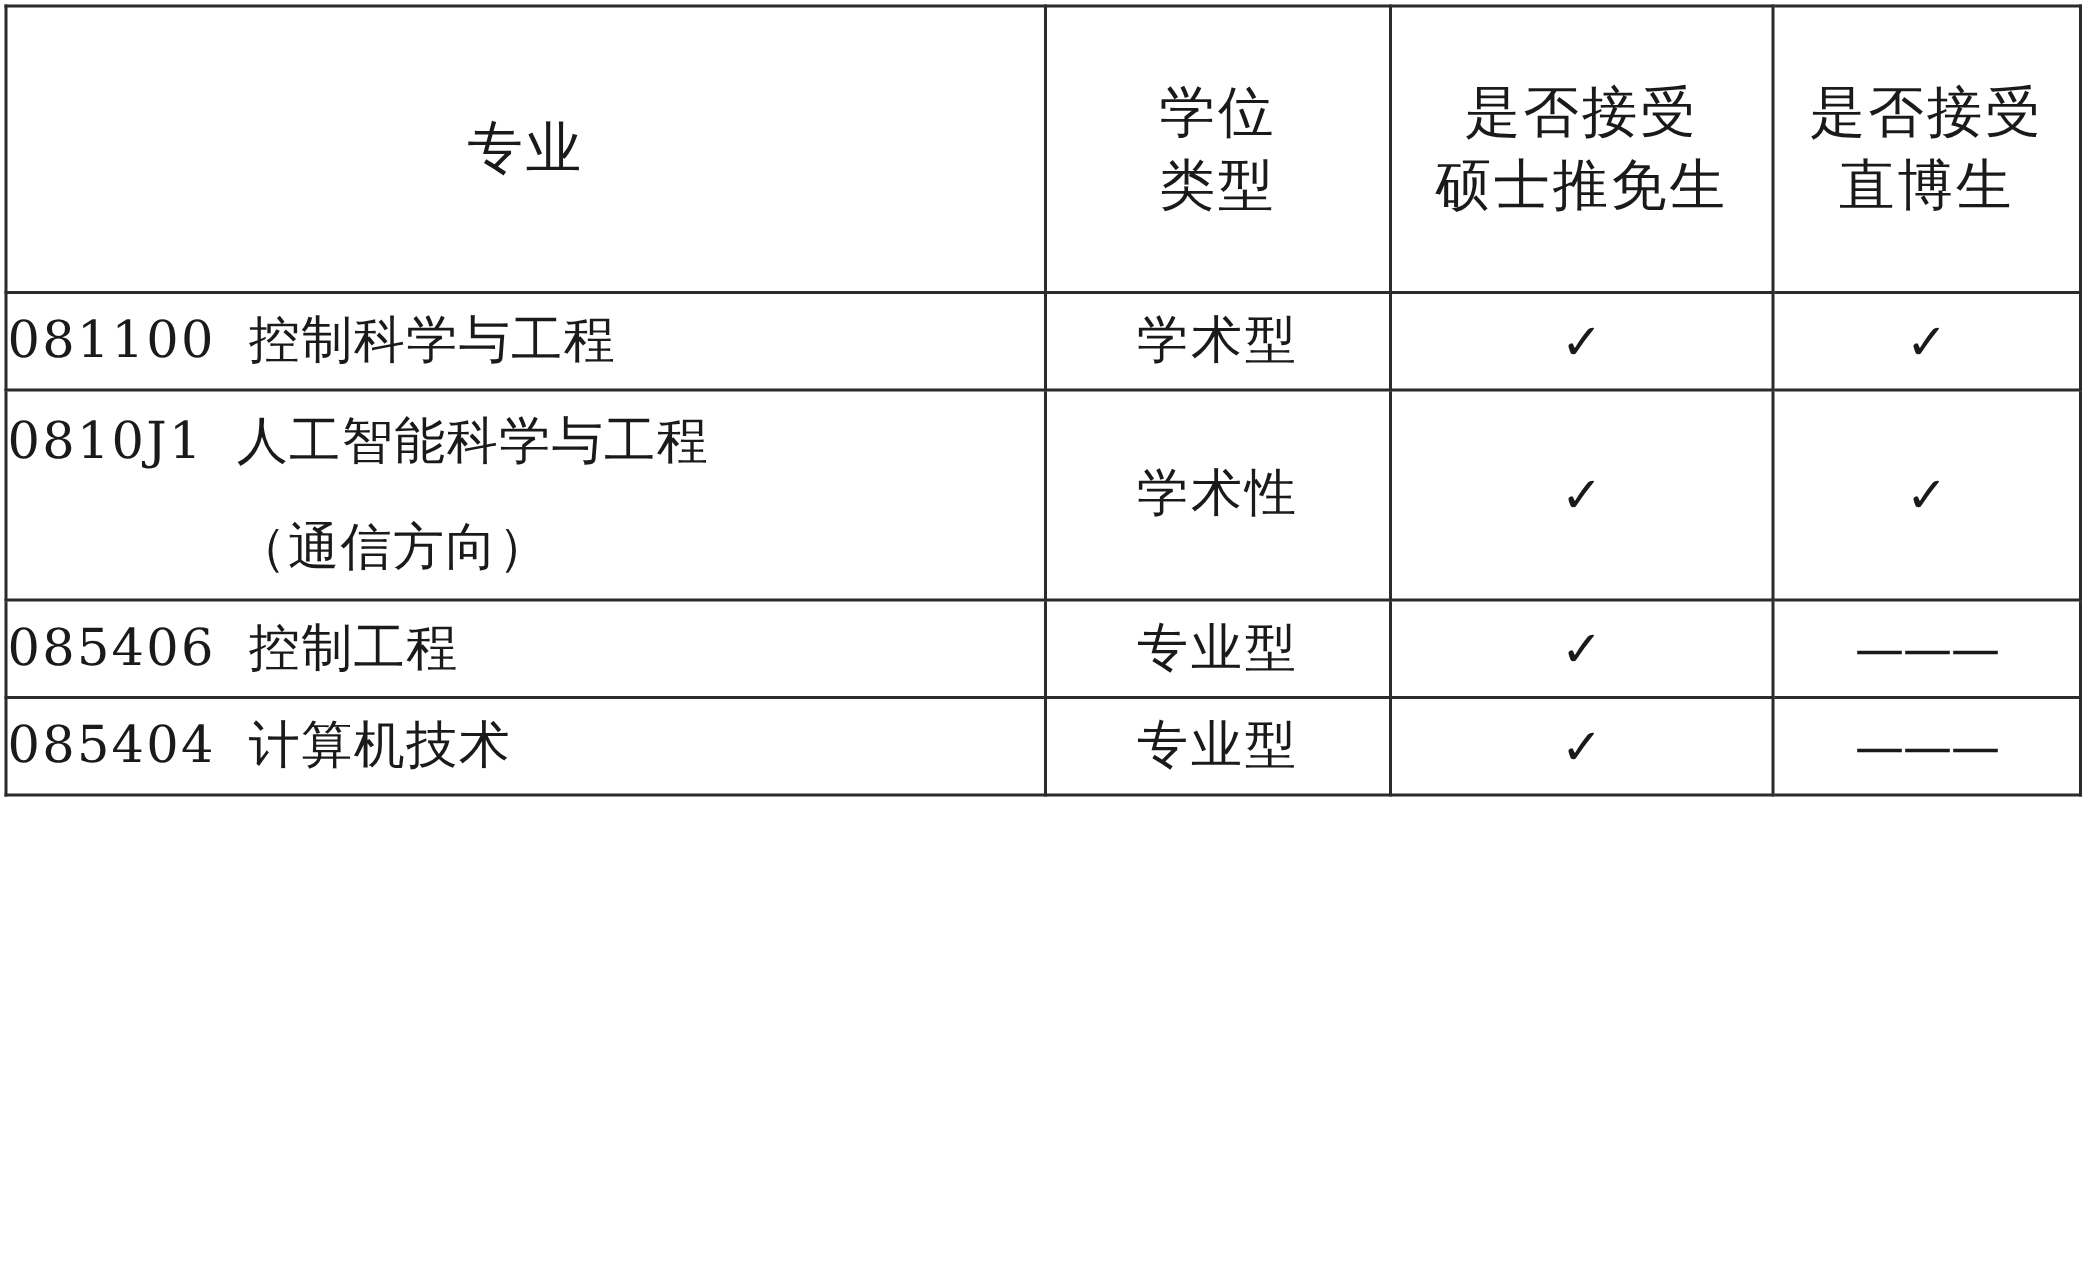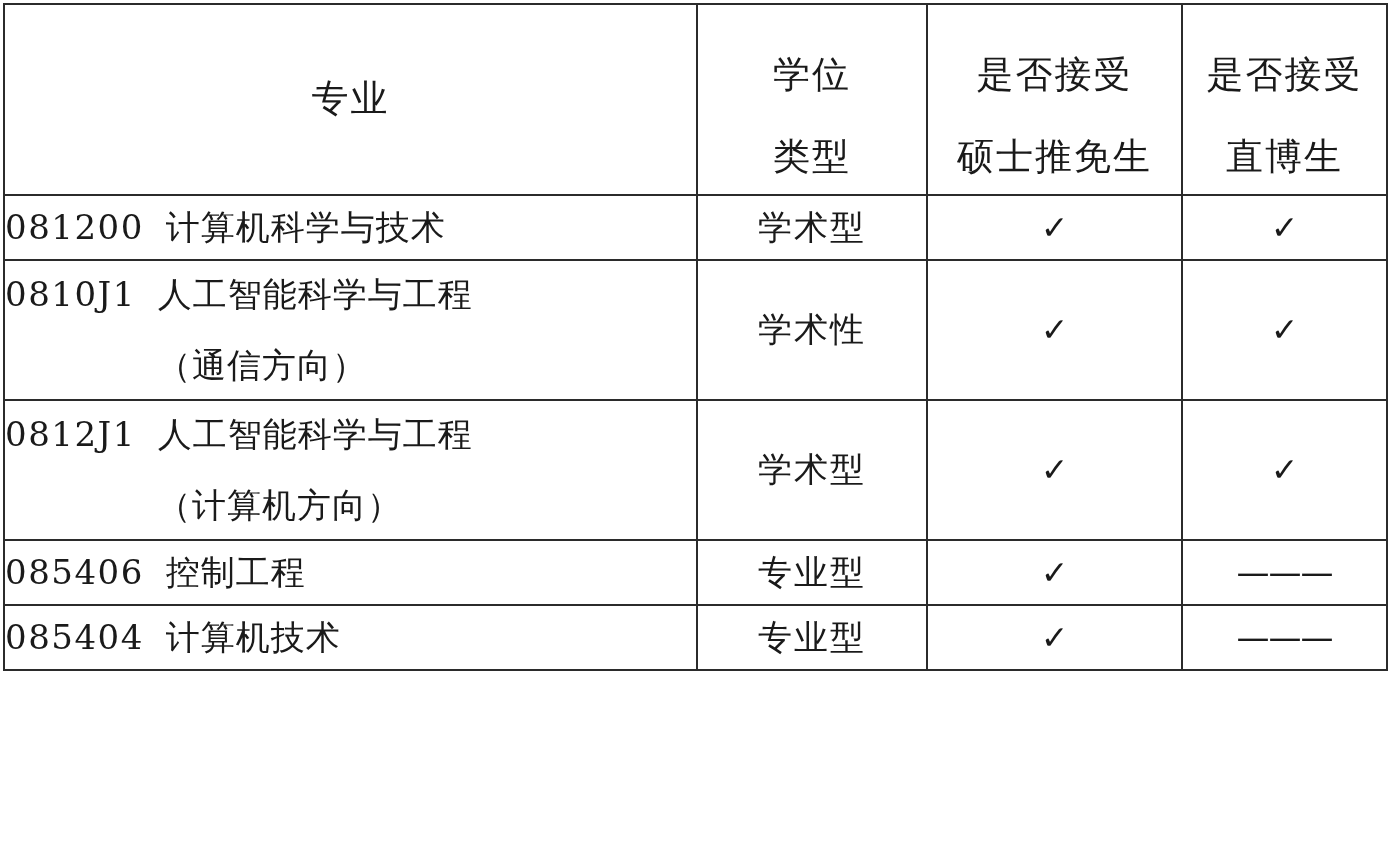"学位" .hdr-lines span { margin-top: 33px -> none }
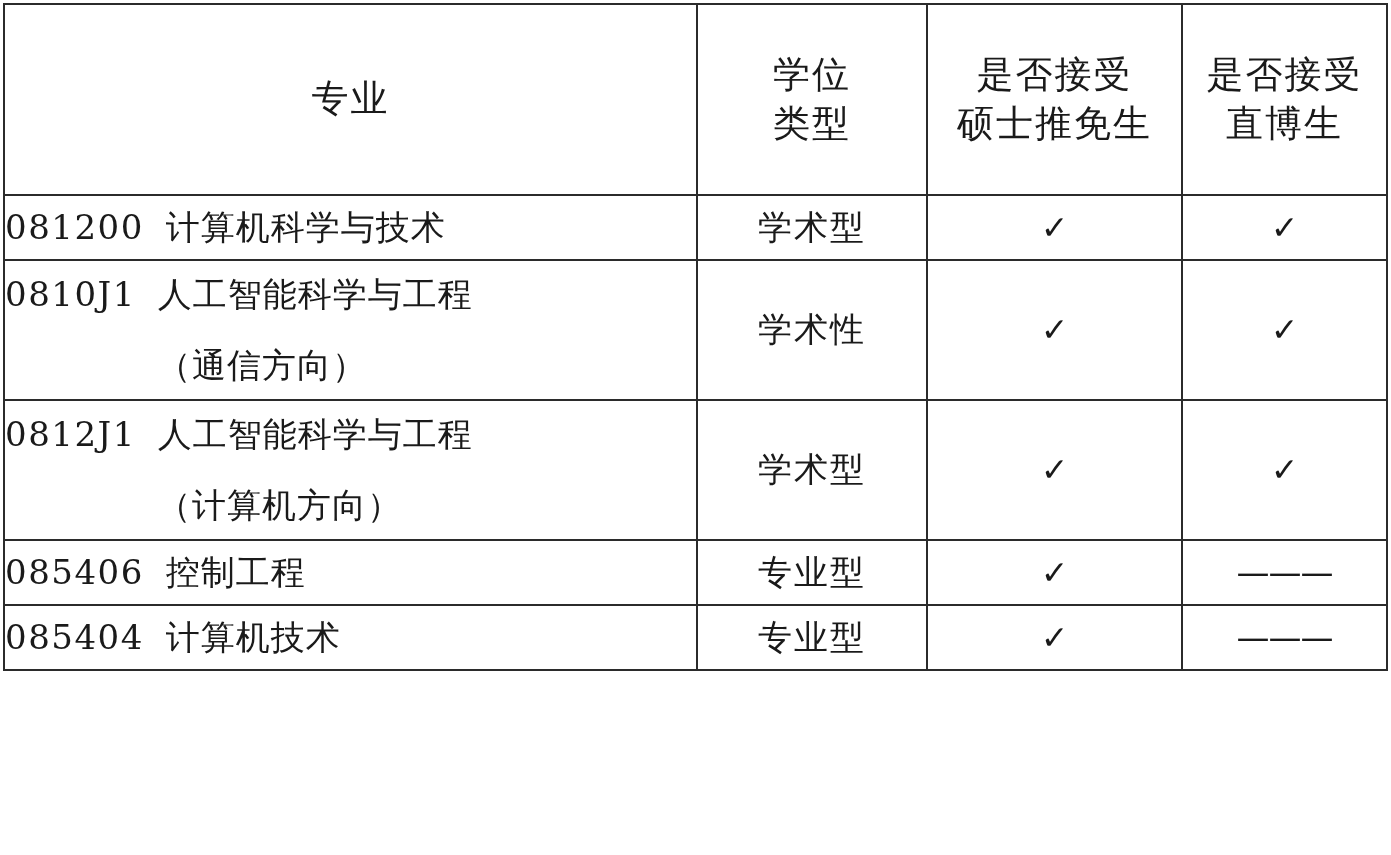"081100 控制科学与工程" tr.r-short { html: none -> <tr> <td> <span>081100</span><span>控制科学与工程</span> </td> <td>学术型</td> <td>✓</td> <td>✓</td> </tr> }
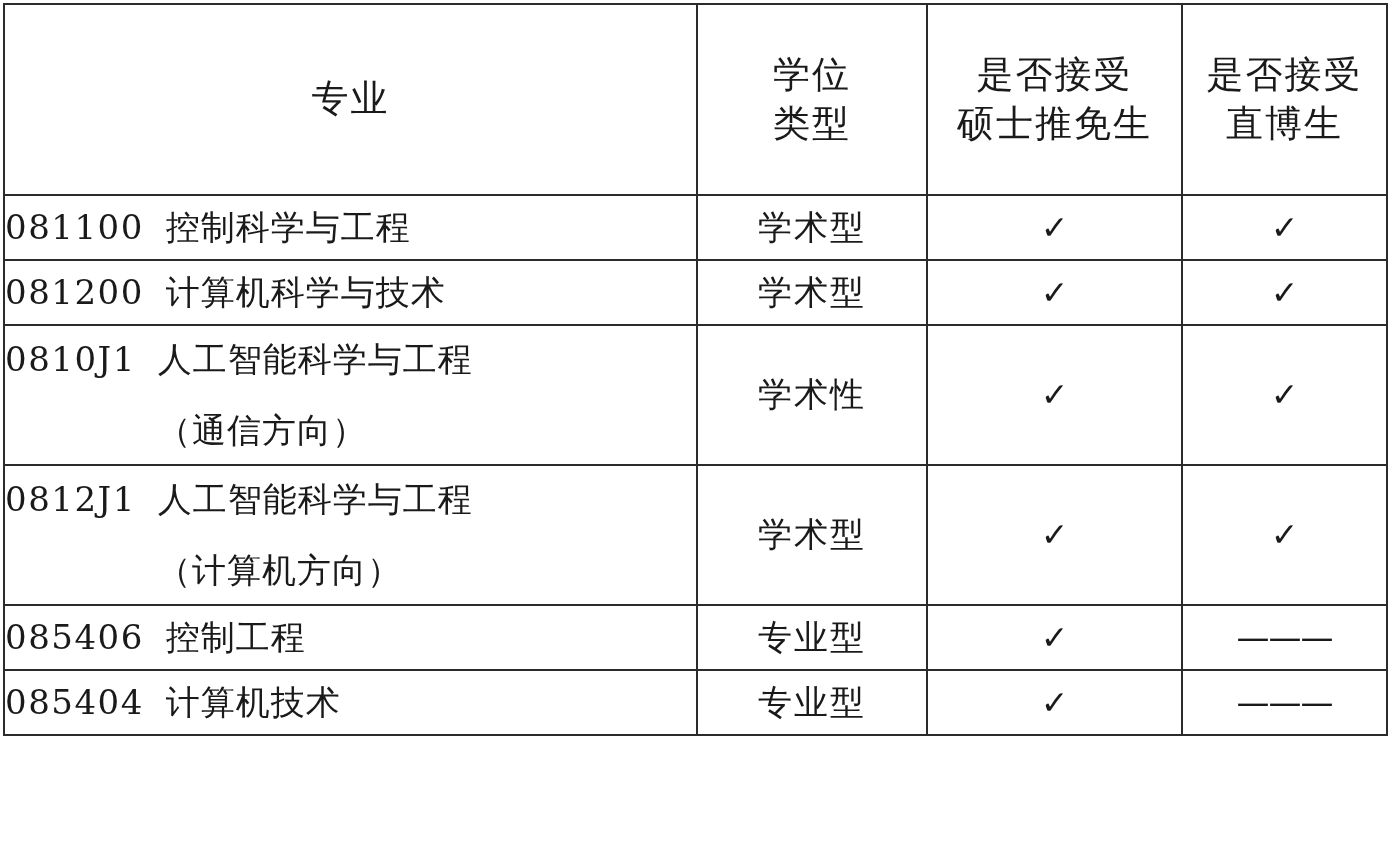"081200 计算机科学与技术" tr.r-short { html: <tr> <td> <span>081200</span><span>计算机科学与技术</span> </td> <td>学术型</td> <td>✓</td> <td>✓</td> </tr> -> none }
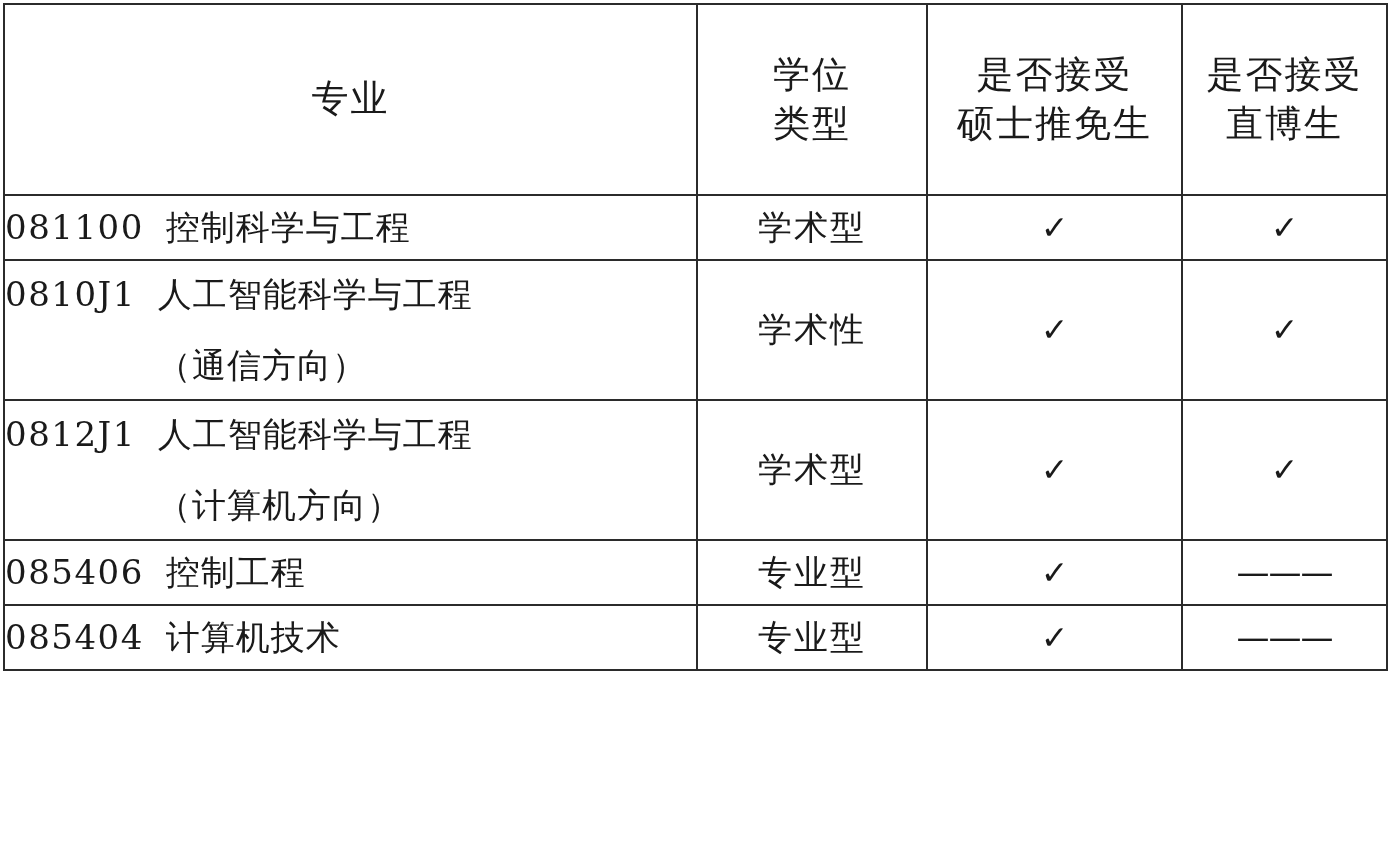"0812J1 人工智能科学与工程" tr.r-tall { html: <tr> <td> <span>0812J1</span><span>人工智能科学与工程</span> <span>（计算机方向）</span> </td> <td>学术型</td> <td>✓</td> <td>✓</td> </tr> -> none }
